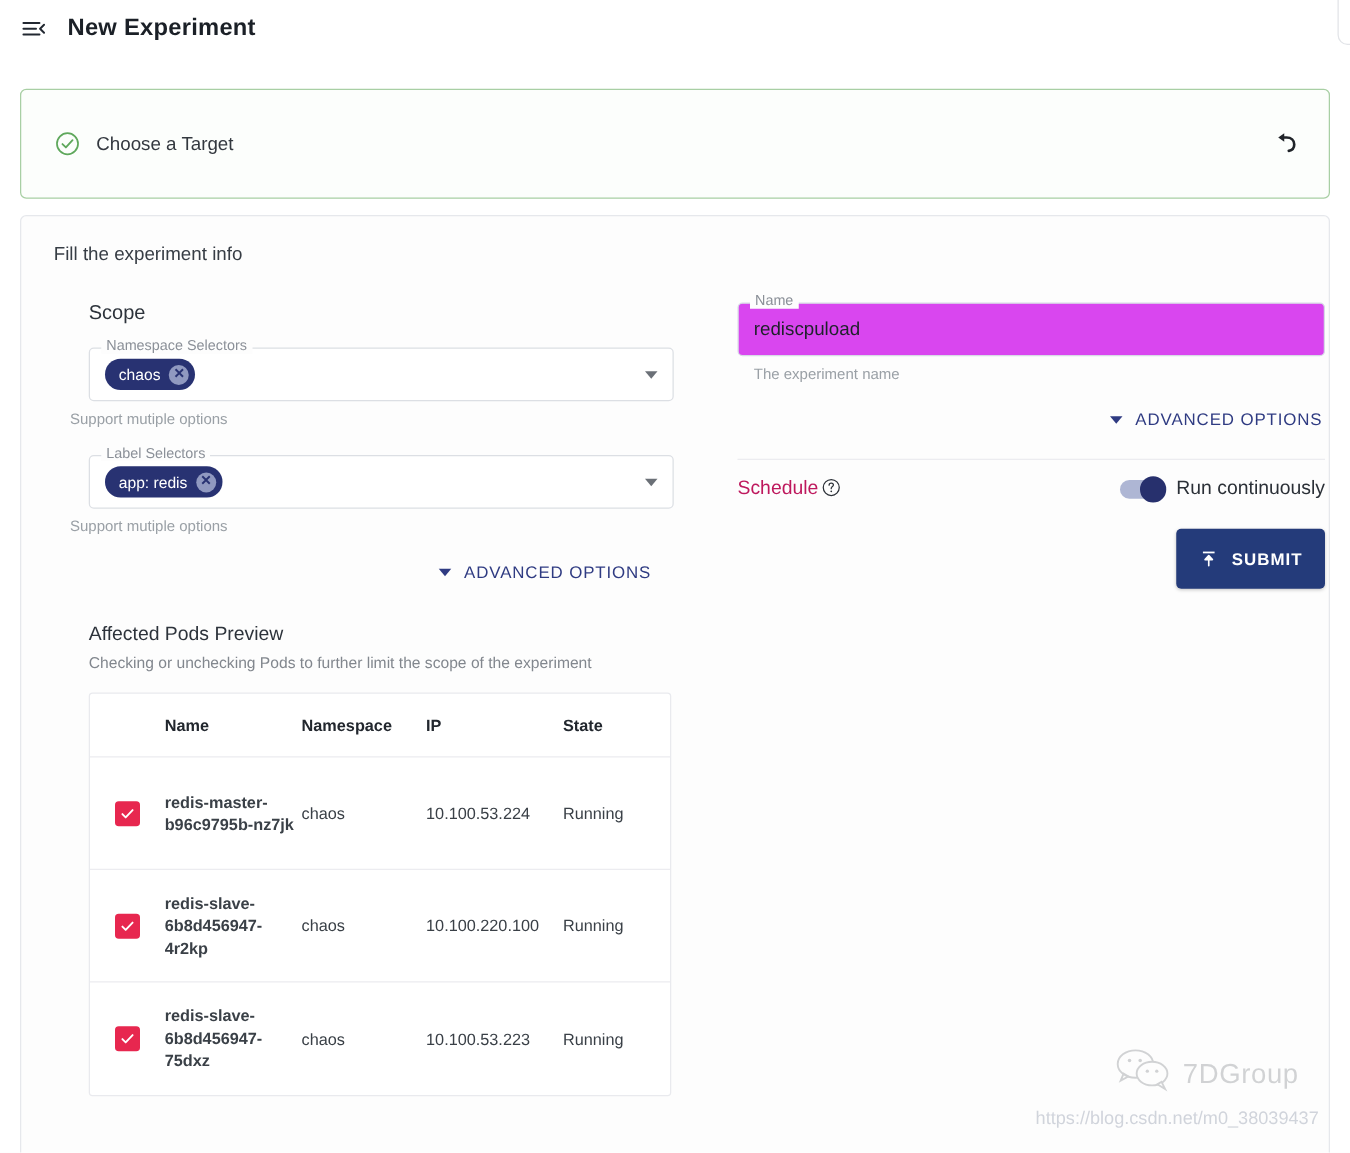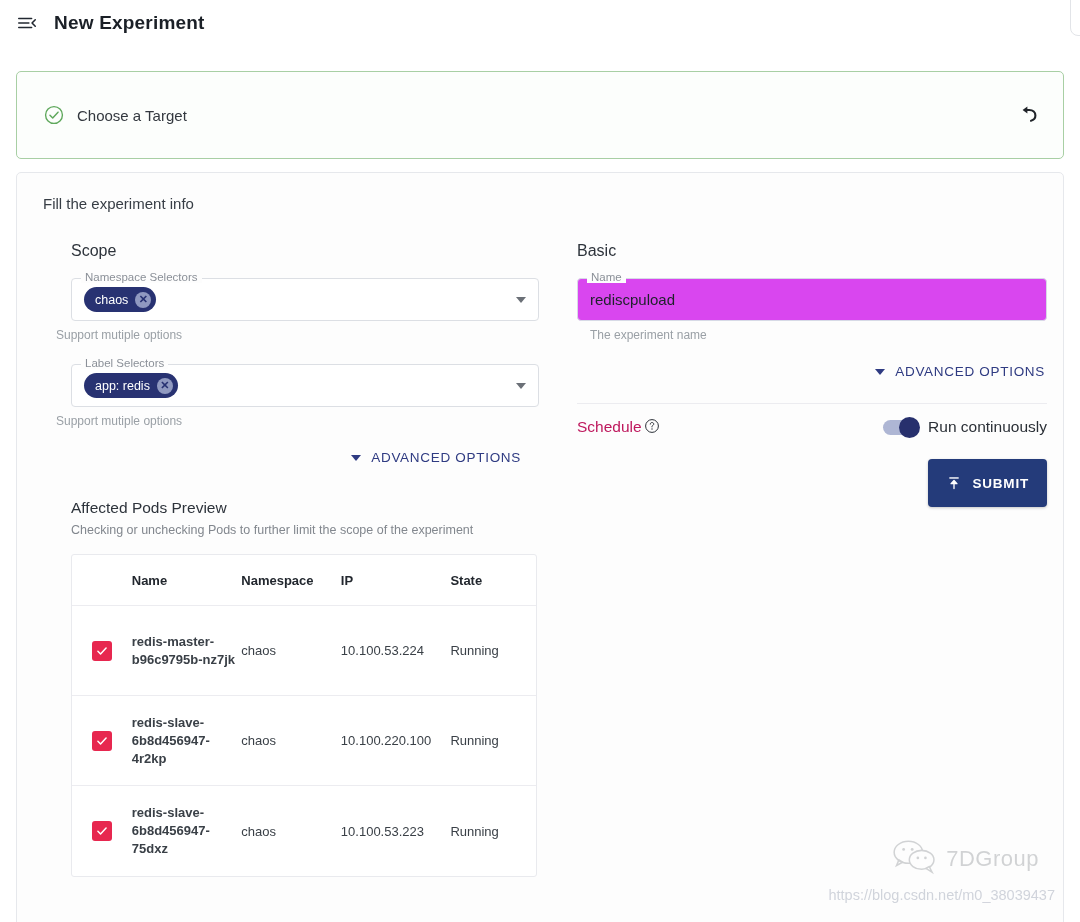"Scope" .cols { gap: 36px -> 49px }
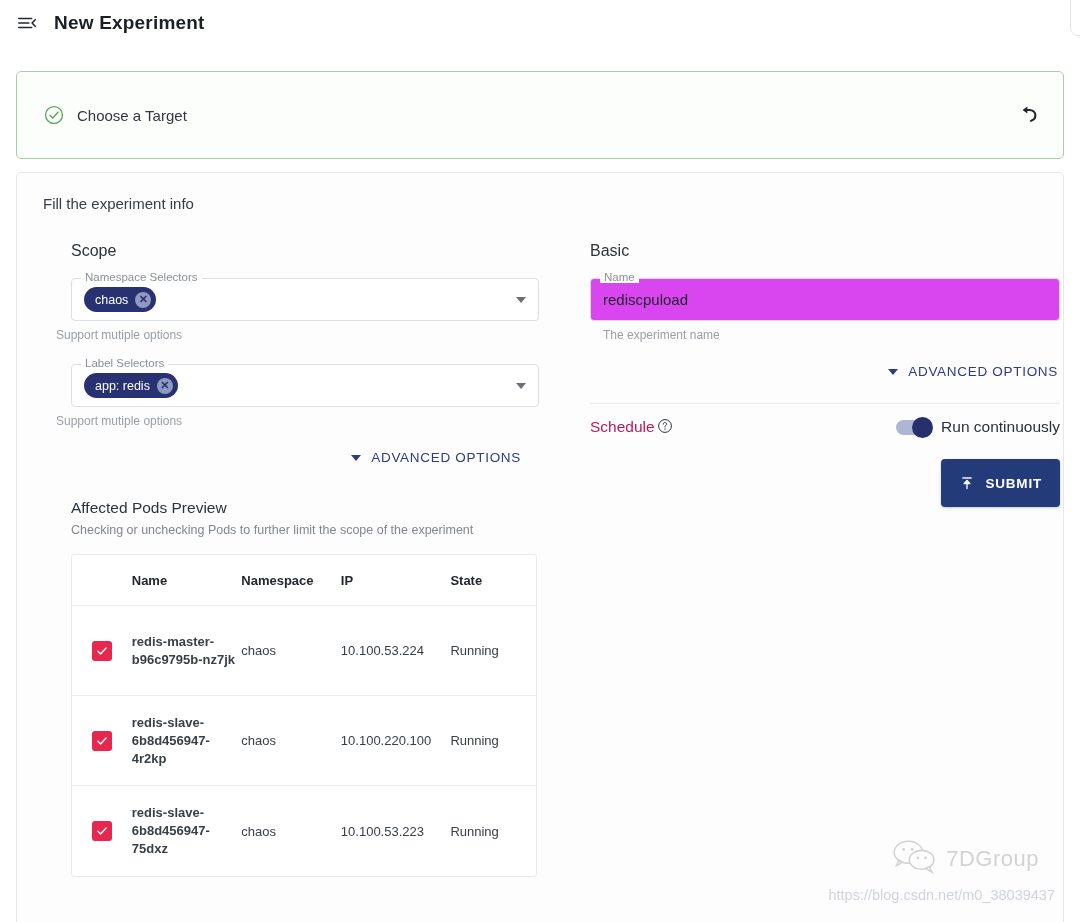"Basic" div.section-title { html: <div>Basic</div> -> none }
